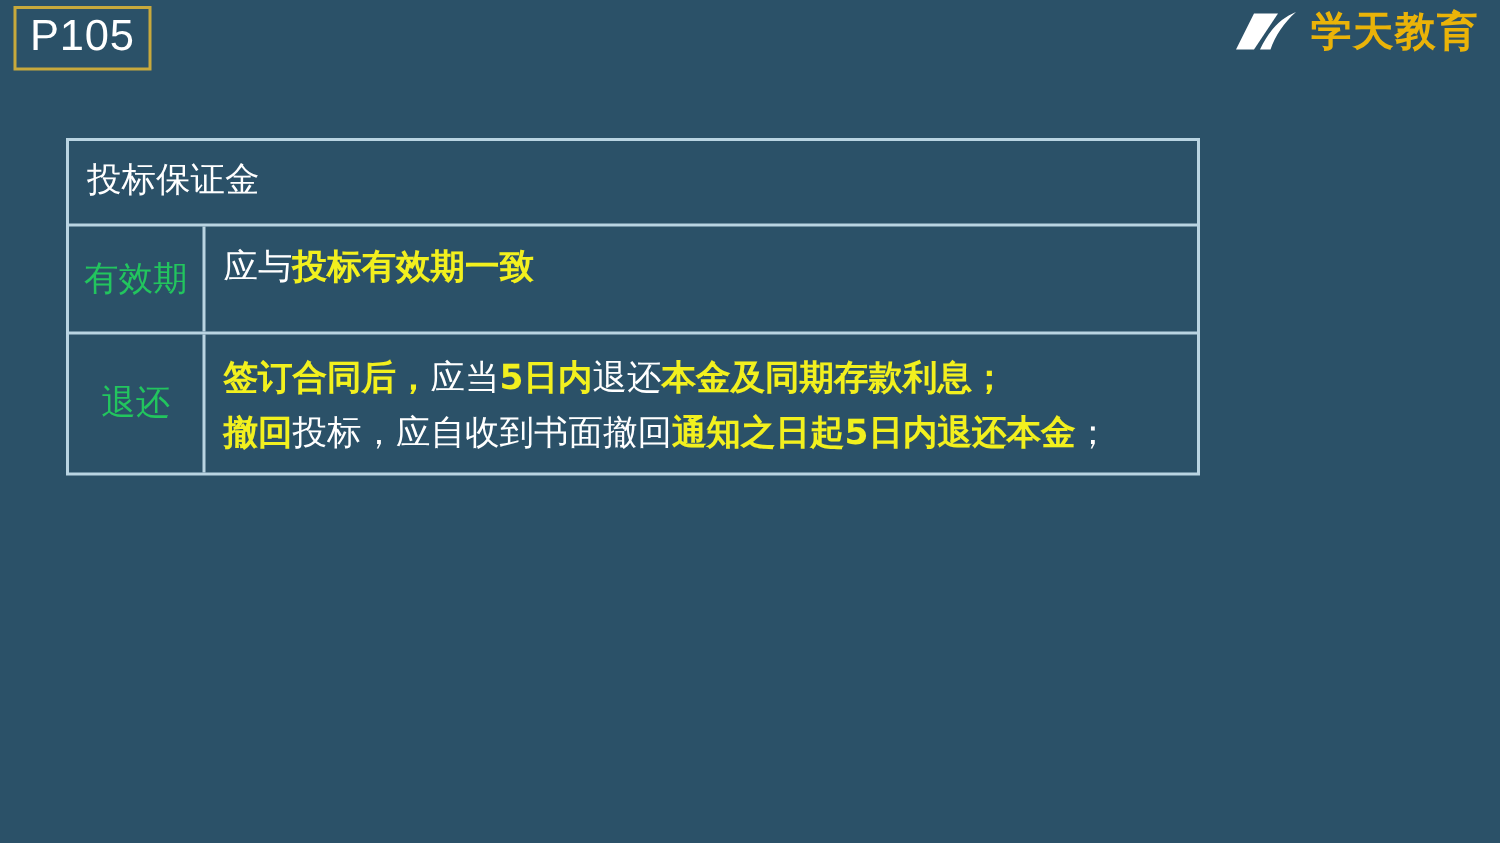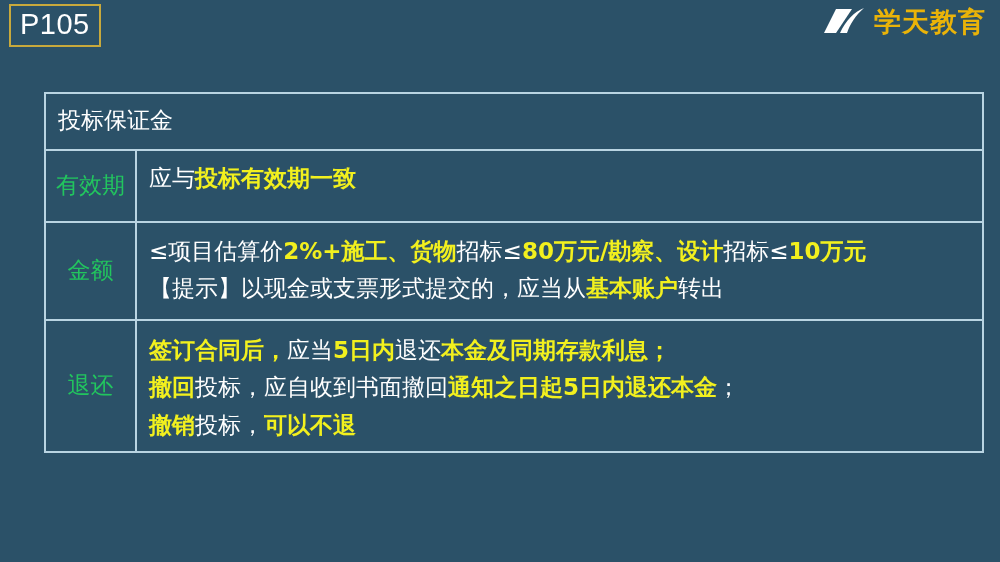"投标保证金" .table-wrap { width: 940px -> 756px }
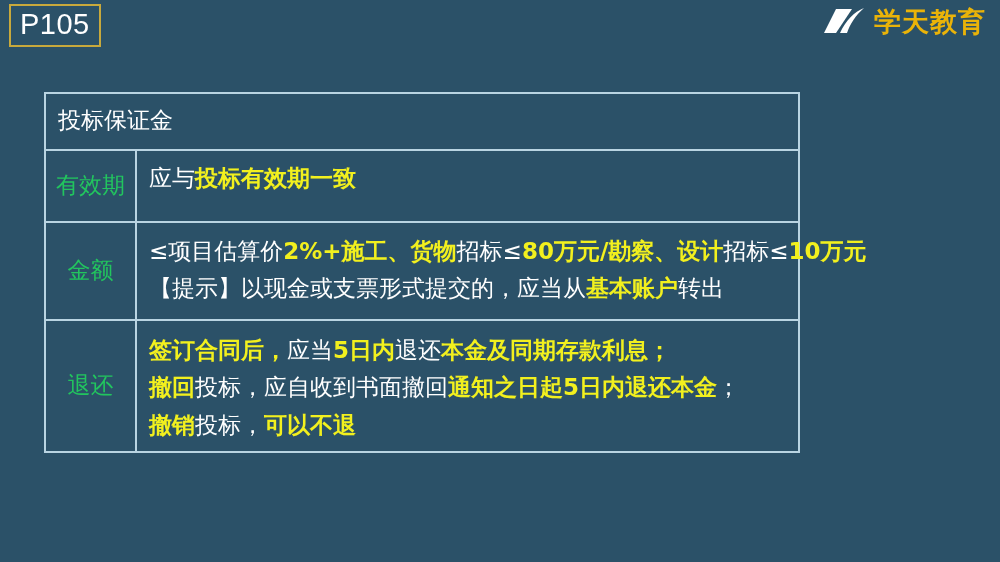"金额" div.trow { html: <div> <div>金额</div> <div> <div><span>≤项目估算价</span><span>2%+施工、货物</span><span>招标≤</span><span>80万元/勘察、设计</span><span>招标≤</span><span>10万元</span></div> <div><span>【提示】以现金或支票形式提交的，应当从</span><span>基本账户</span><span>转出</span></div> </div> </div> -> none }
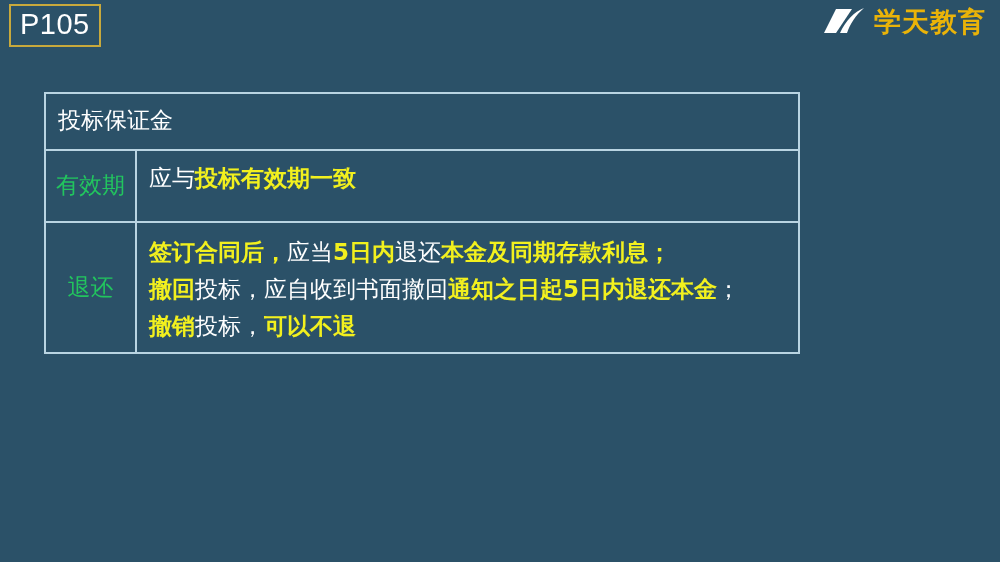"撤销投标，可以不退" div.ln { html: <div><span>撤销</span><span>投标，</span><span>可以不退</span></div> -> none }
